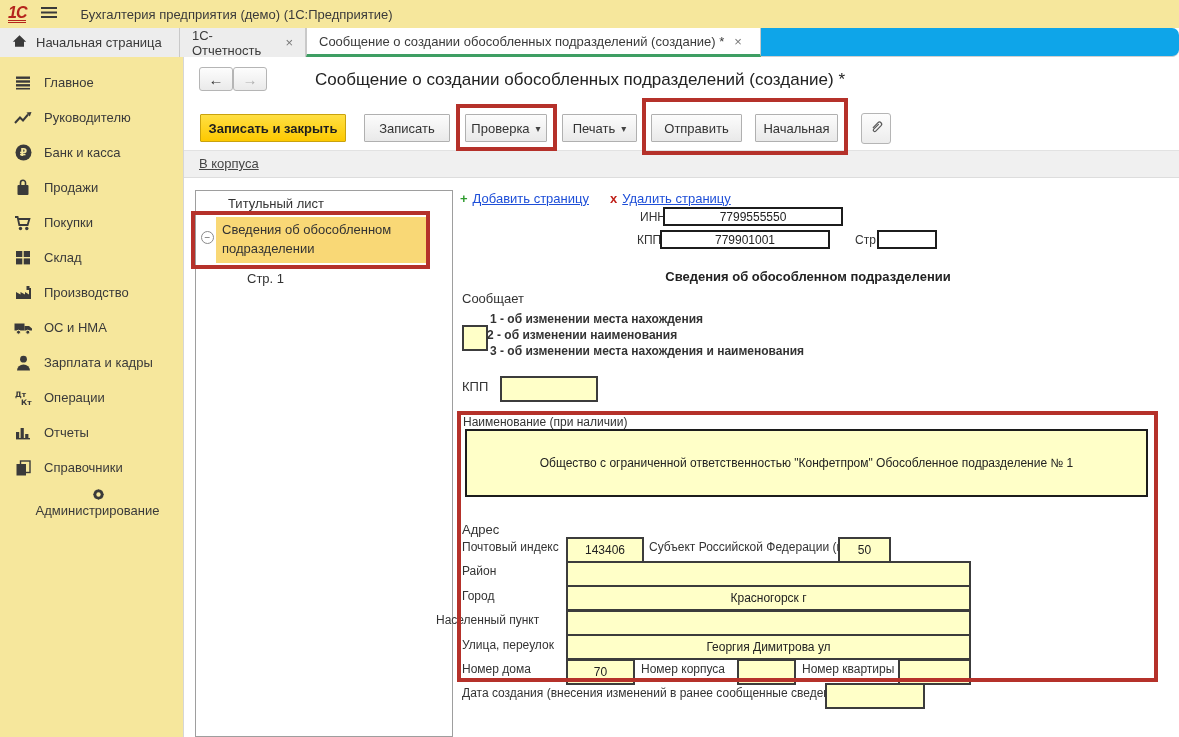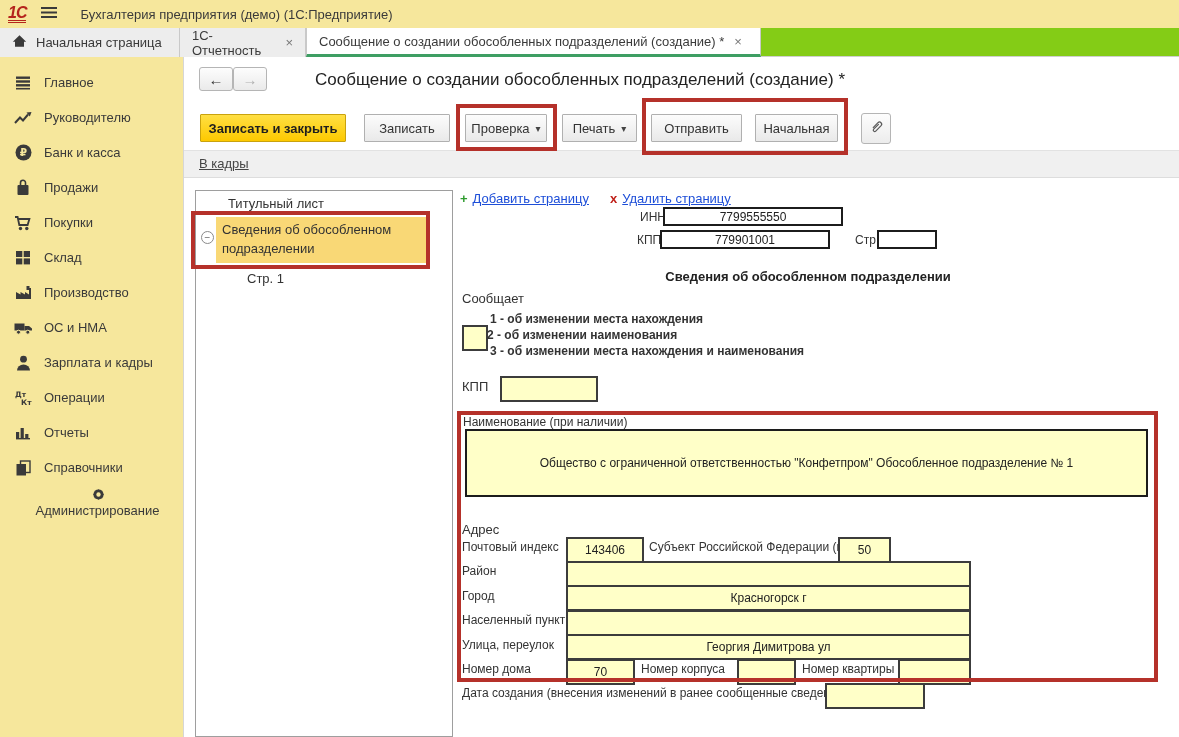"Начальная страница" .tabbar { background: #84cc16 -> #0ea5e9; border-radius: none -> 7px }
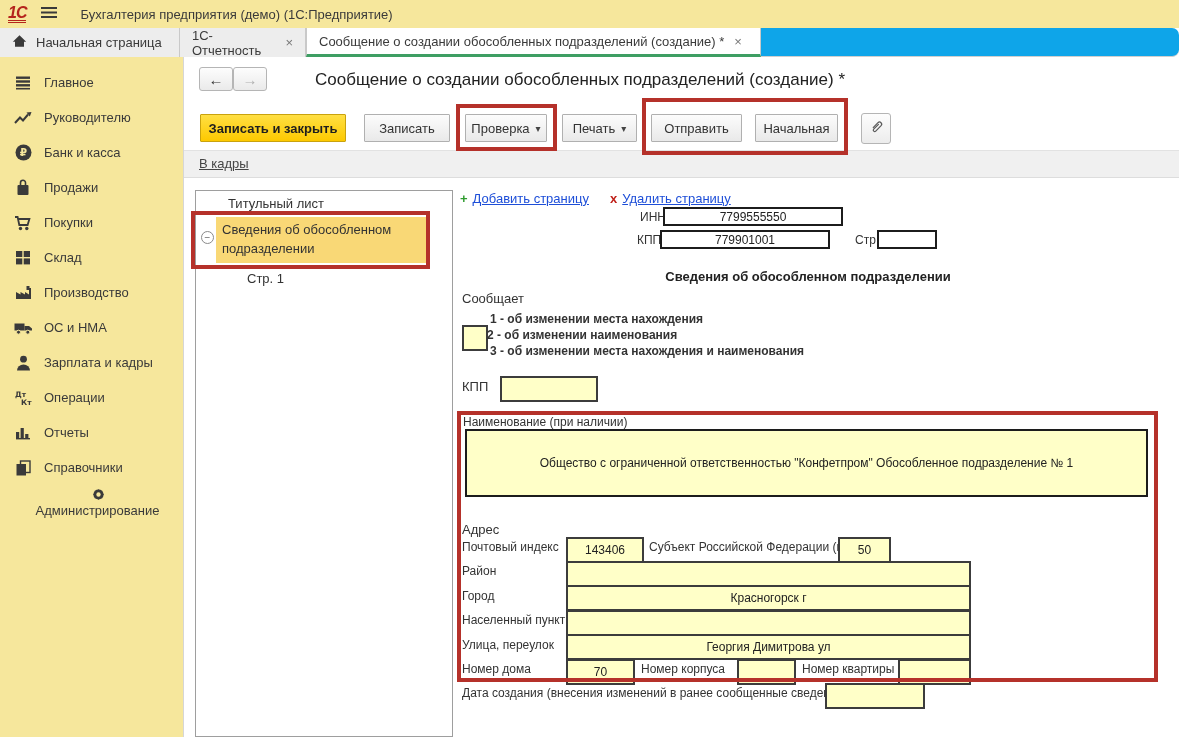"В кадры" a.statuslink { text: кадры -> корпуса }
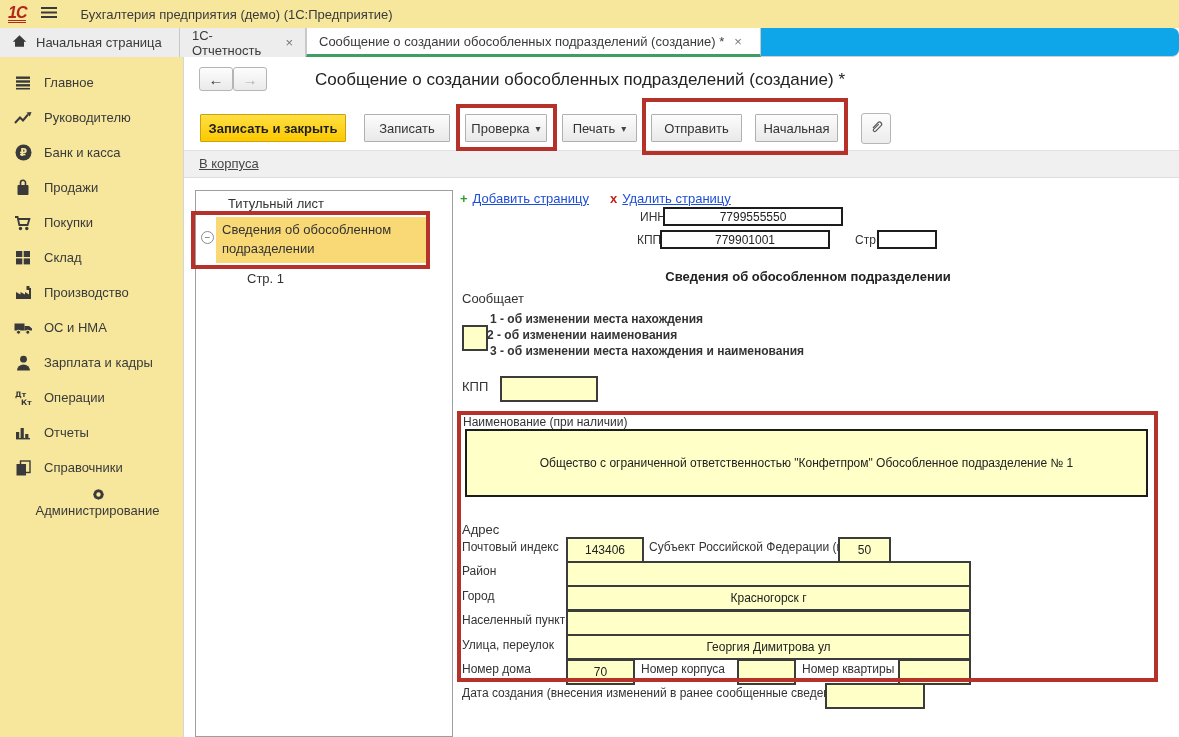"Населенный пункт" div.lbl { left: 462px -> 436px }
